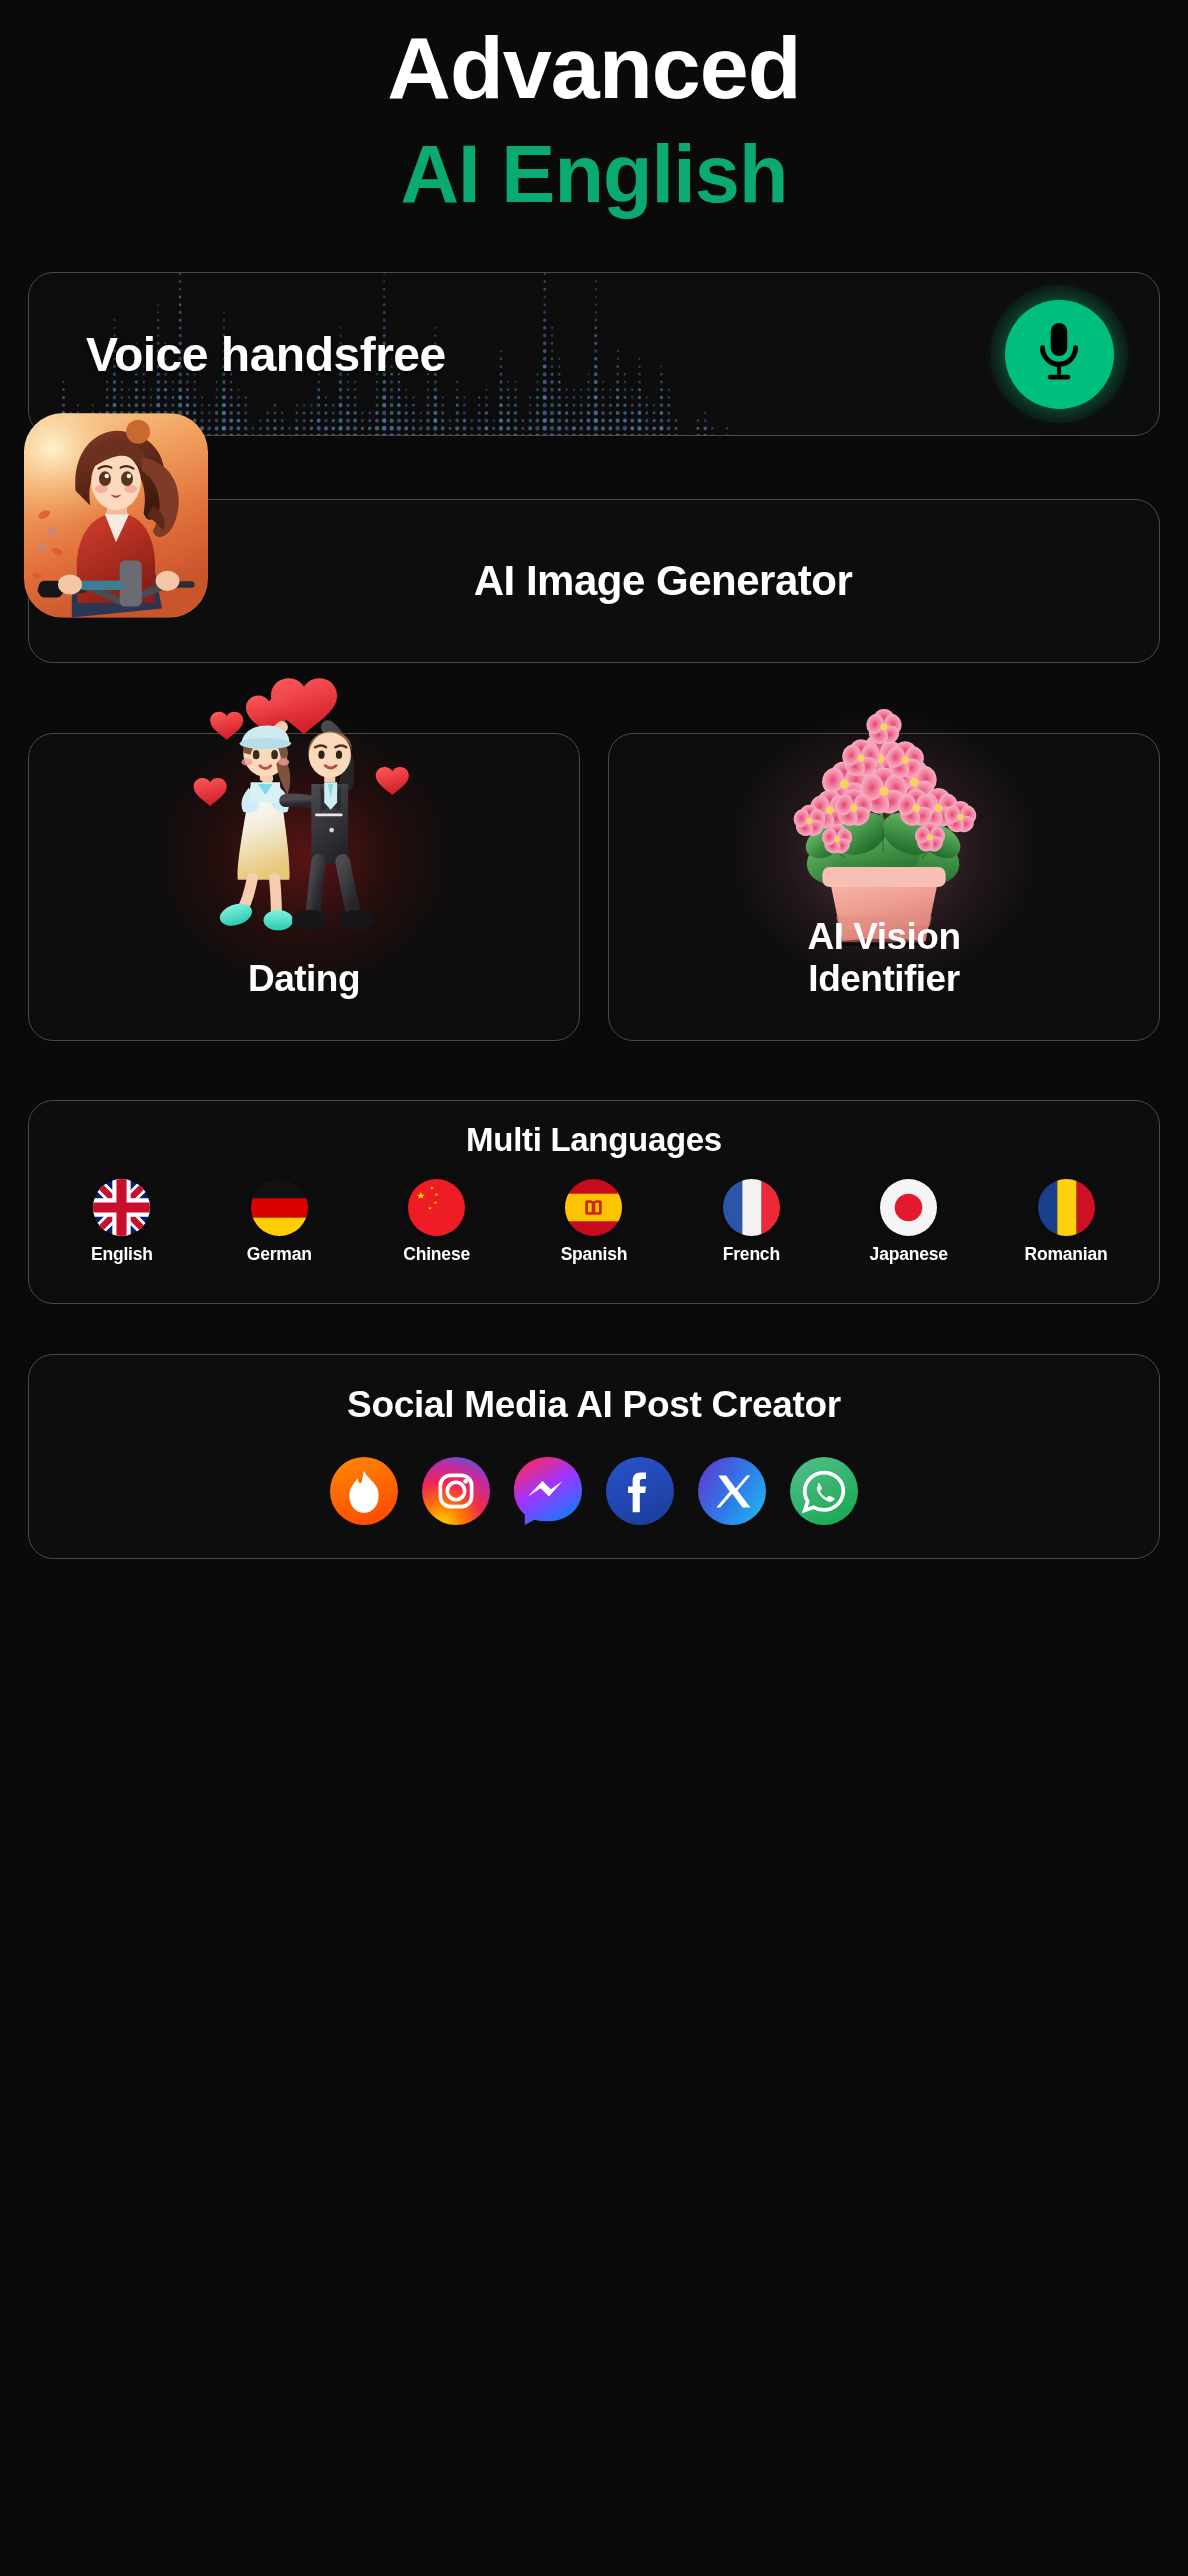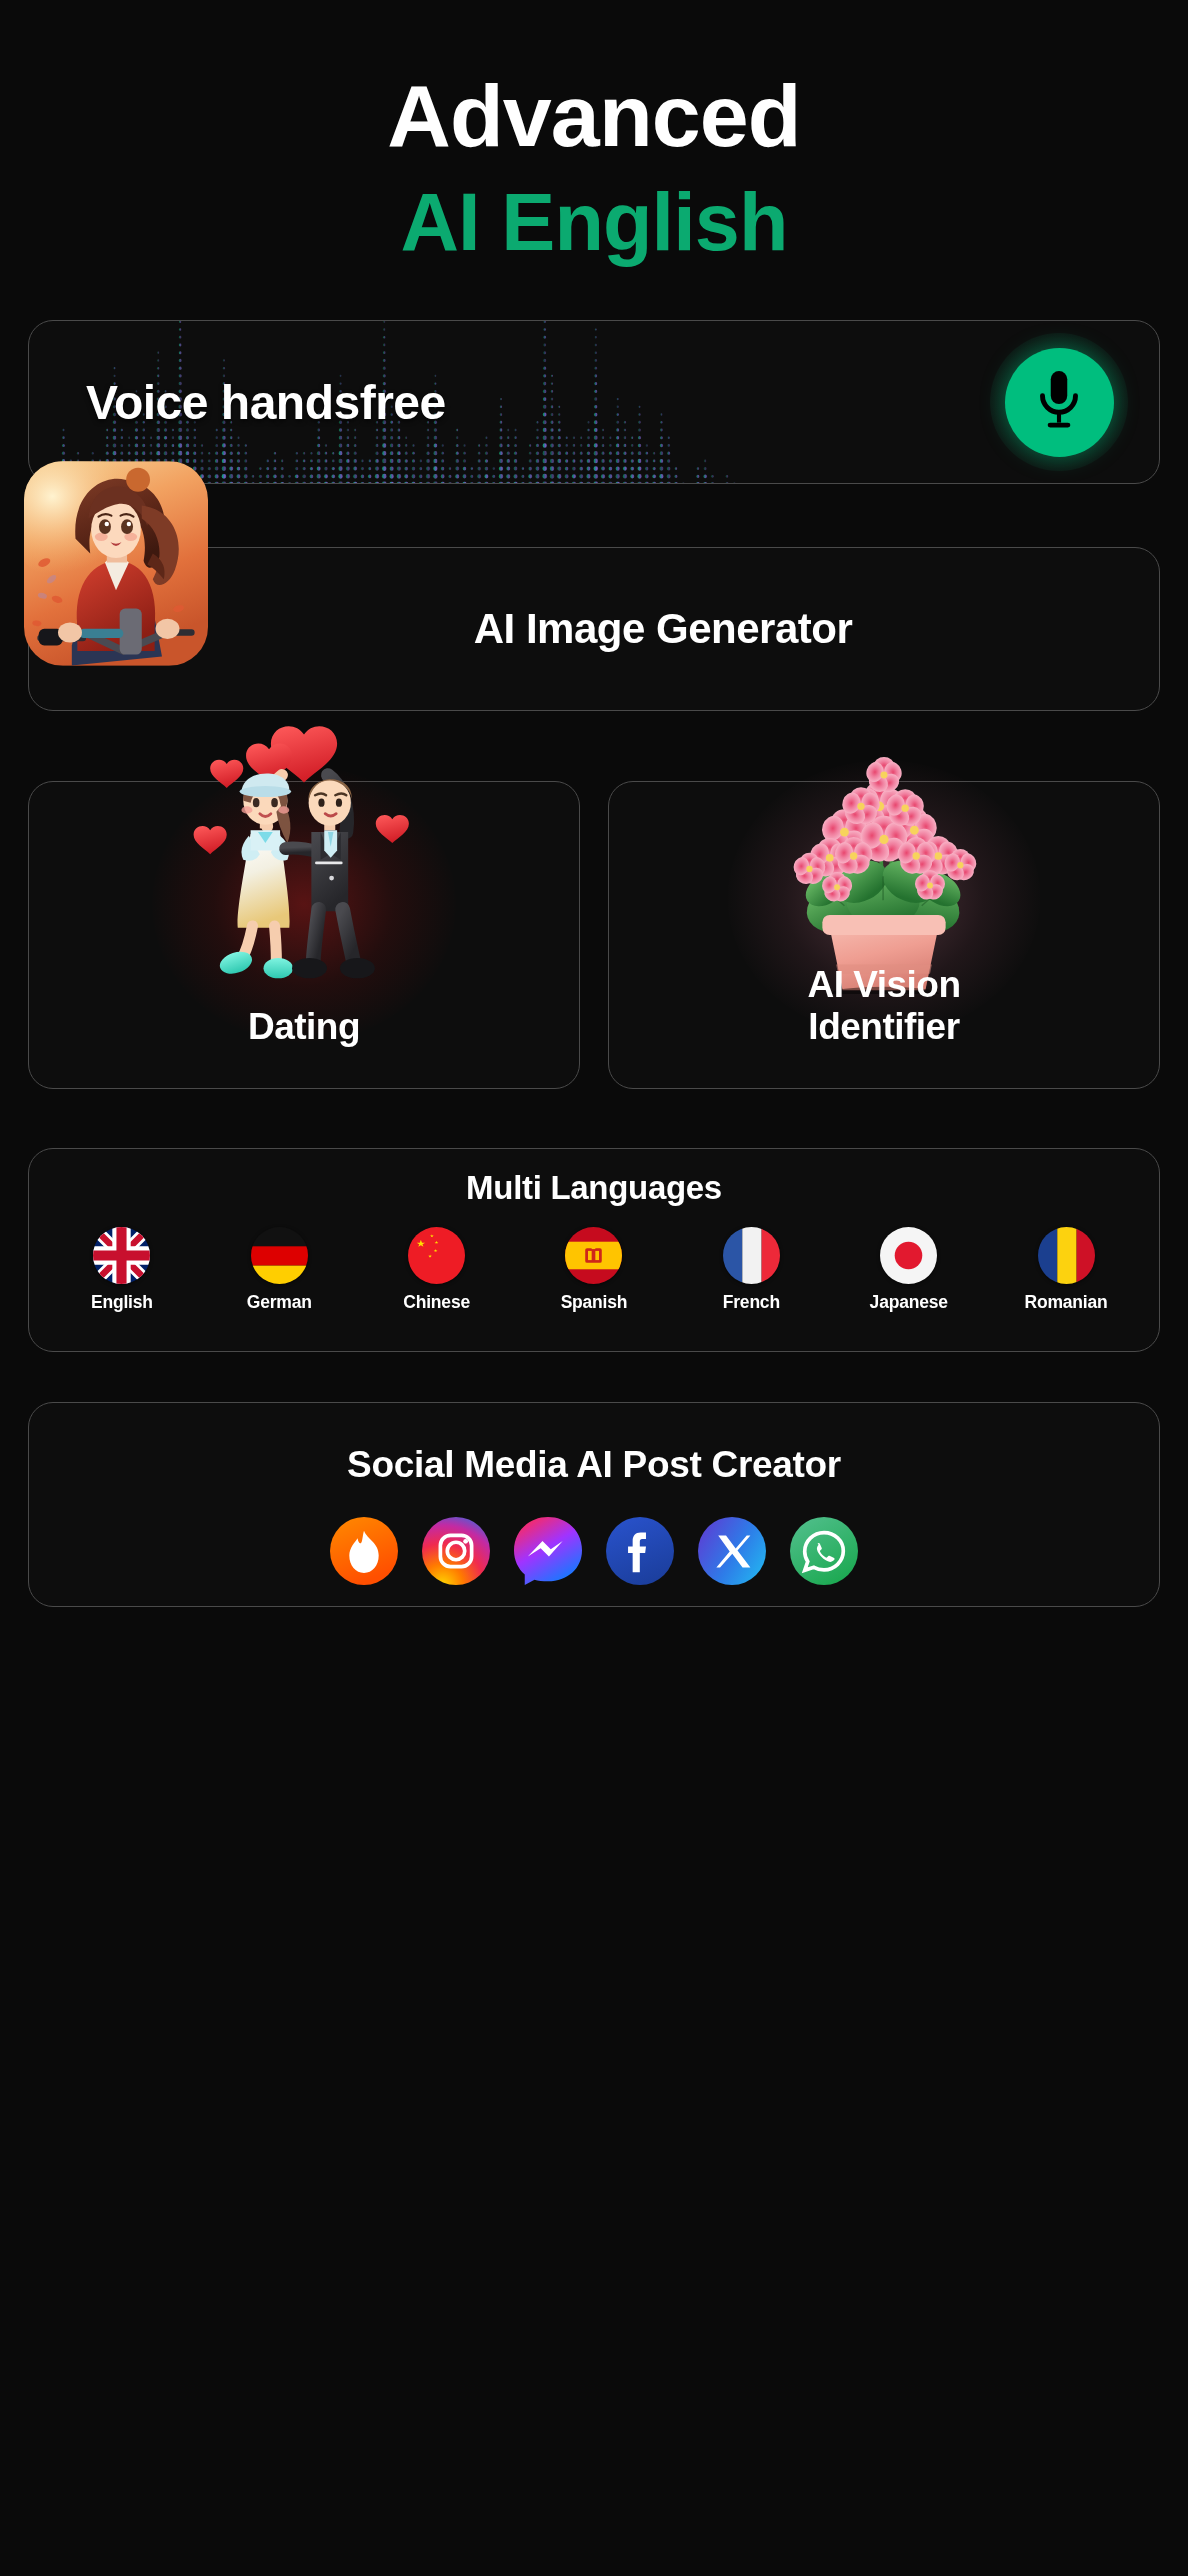"Advanced" .headline { padding-top: 72px -> 24px }
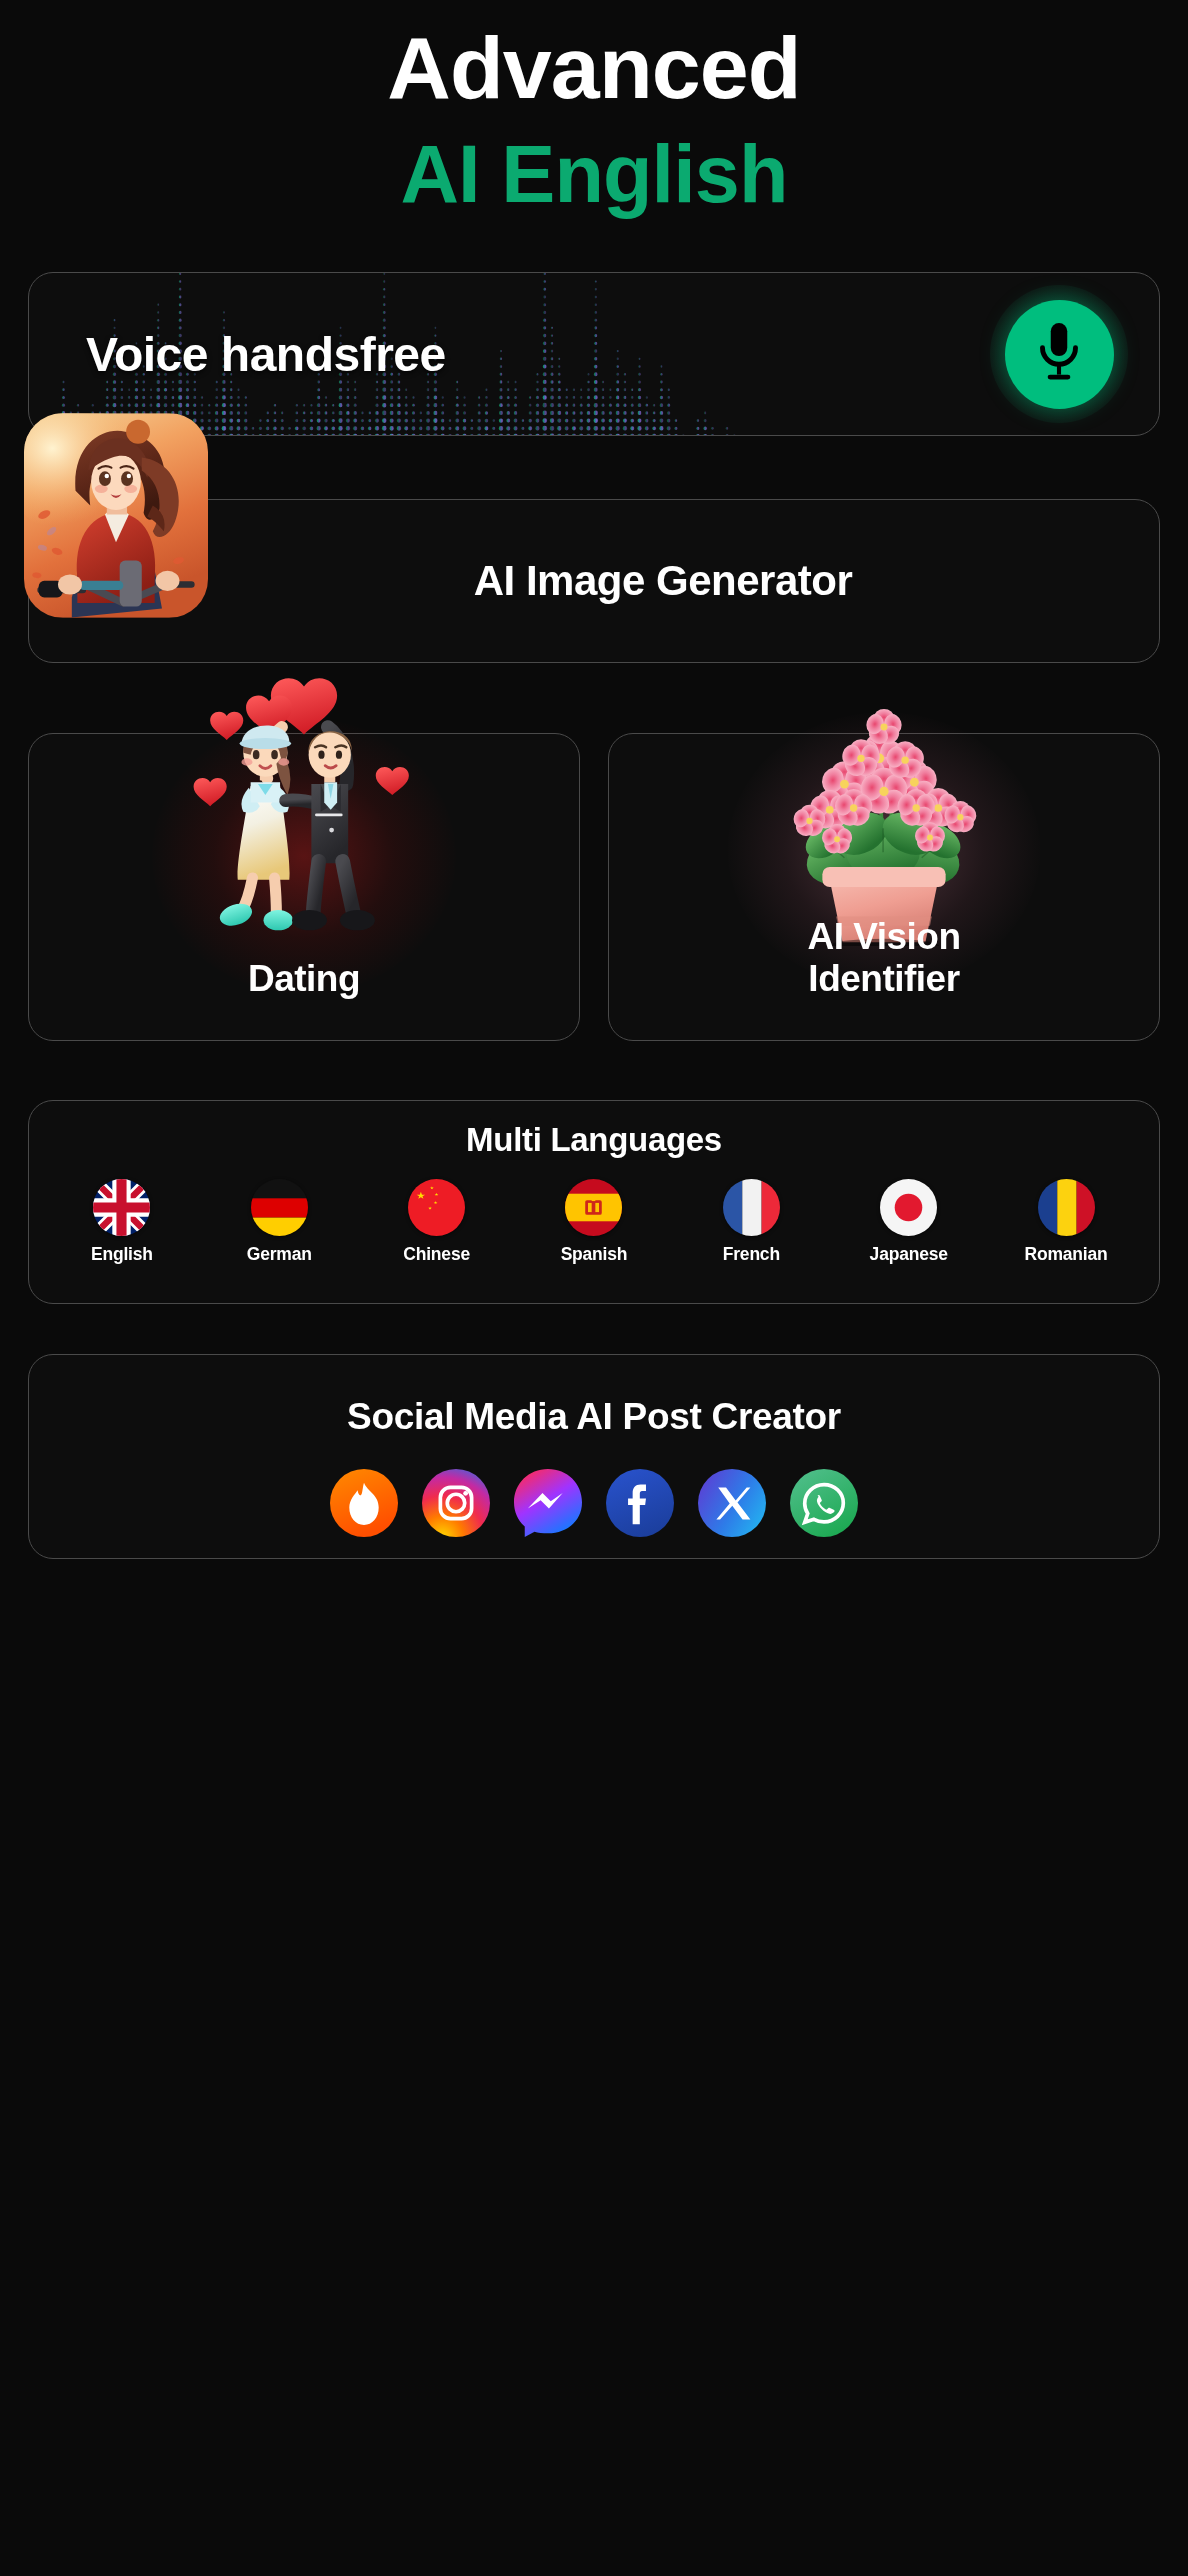"Social Media AI Post Creator" .social-card { padding-top: 41px -> 29px }
